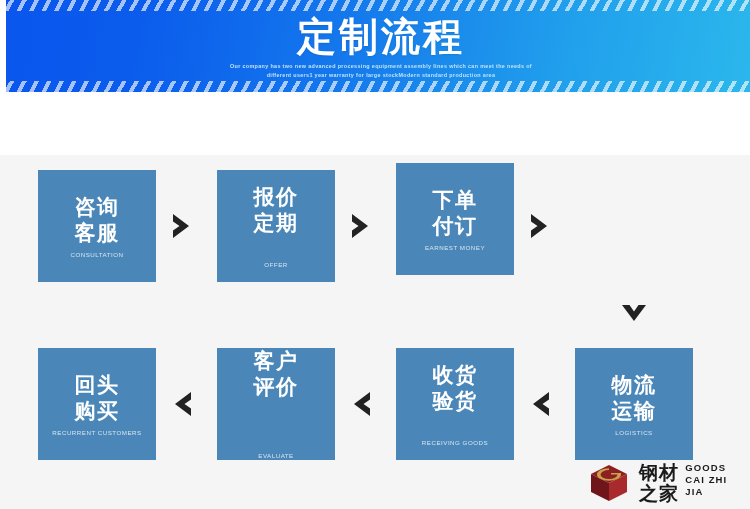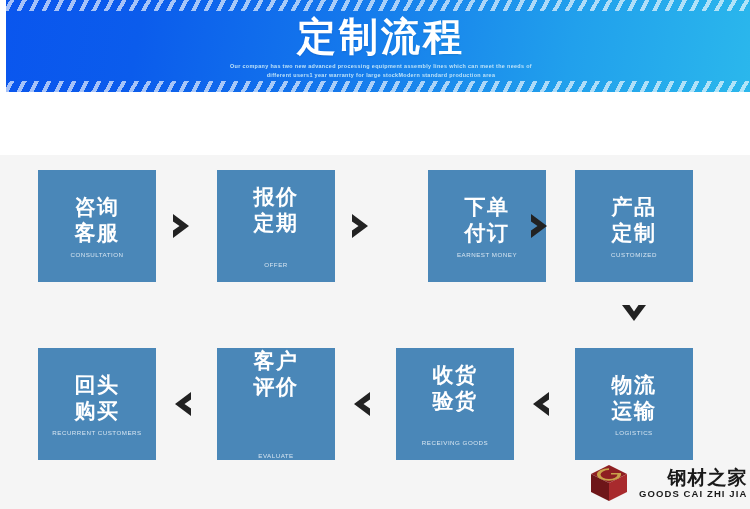"下单" #box-3 { margin-left: 32px -> none; top: 15px -> 8px }
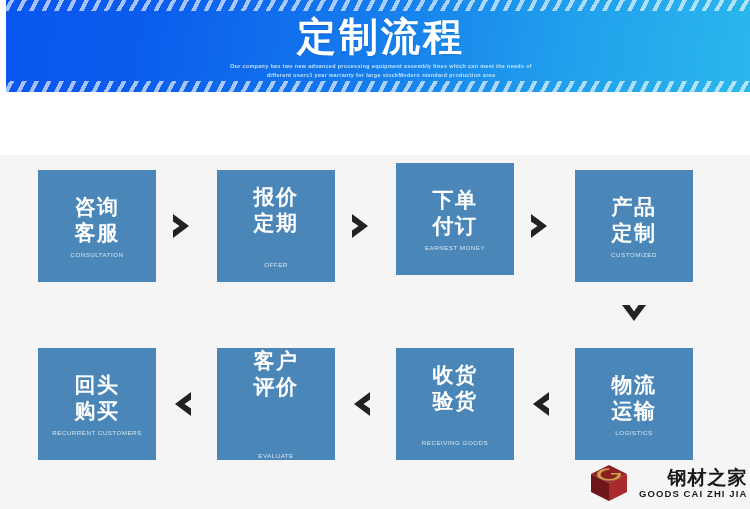"产品" div.flow-box { html: <div> <div> <span>产品</span><br> <span>定制</span> </div> <div>CUSTOMIZED</div> </div> -> none }
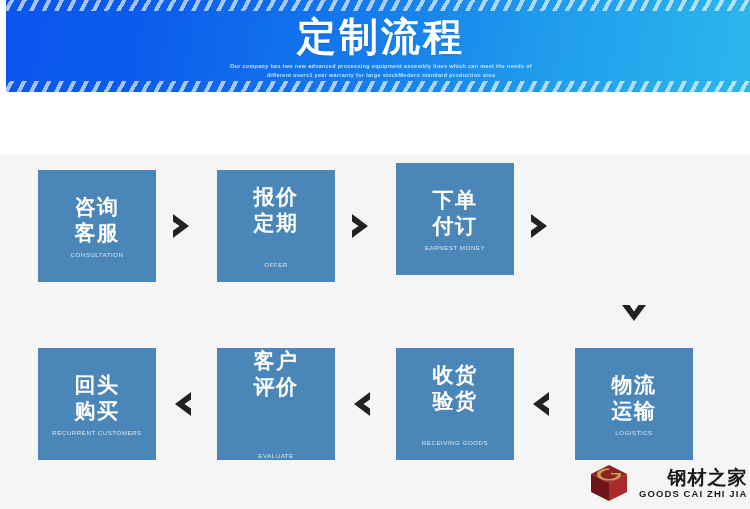"钢材之家" #logo-text-wrap { flex-direction: column -> row; text-align: right -> none }
